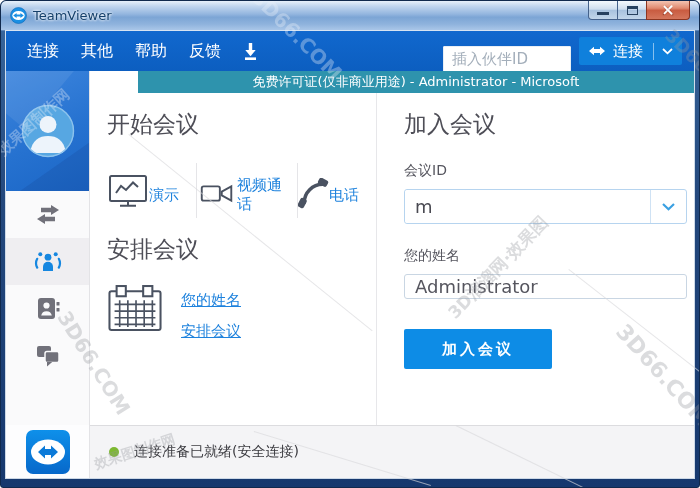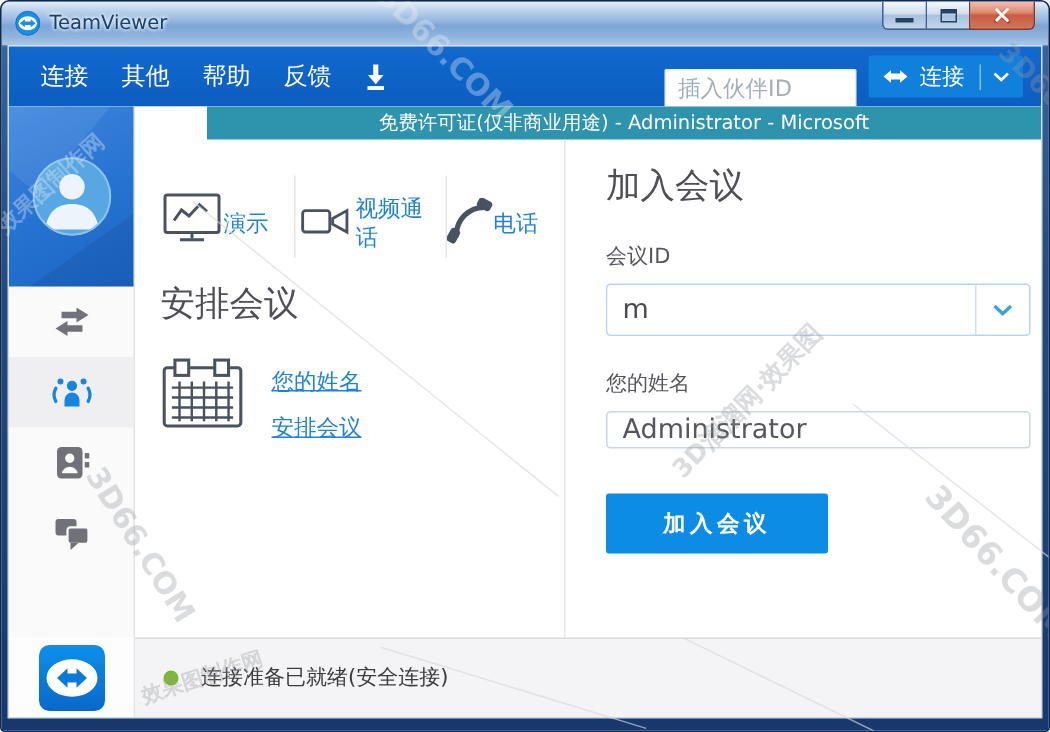"开始会议" h1.sec { html: none -> <h1>开始会议</h1> }
